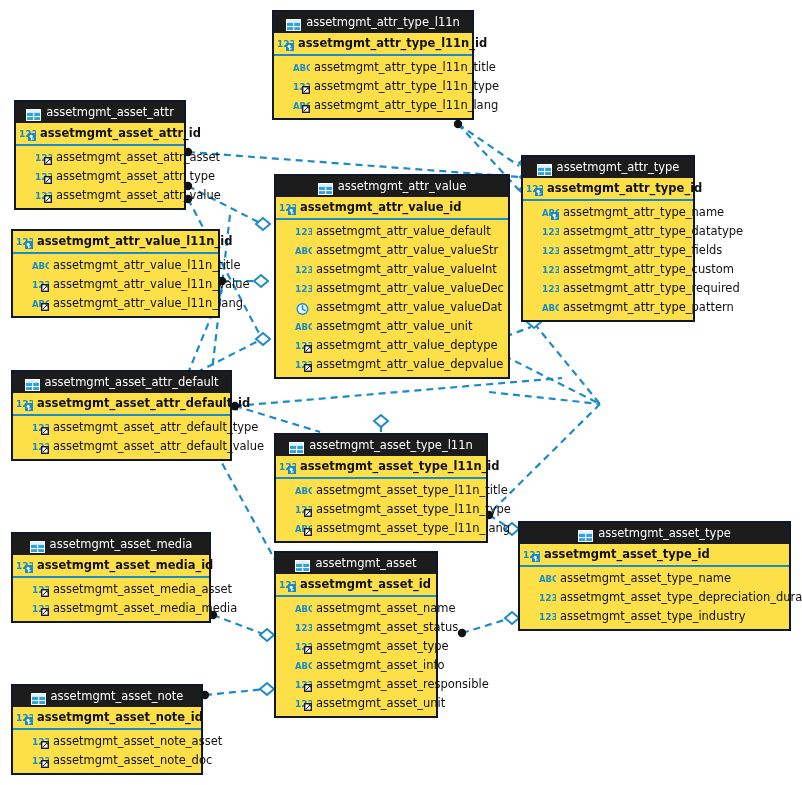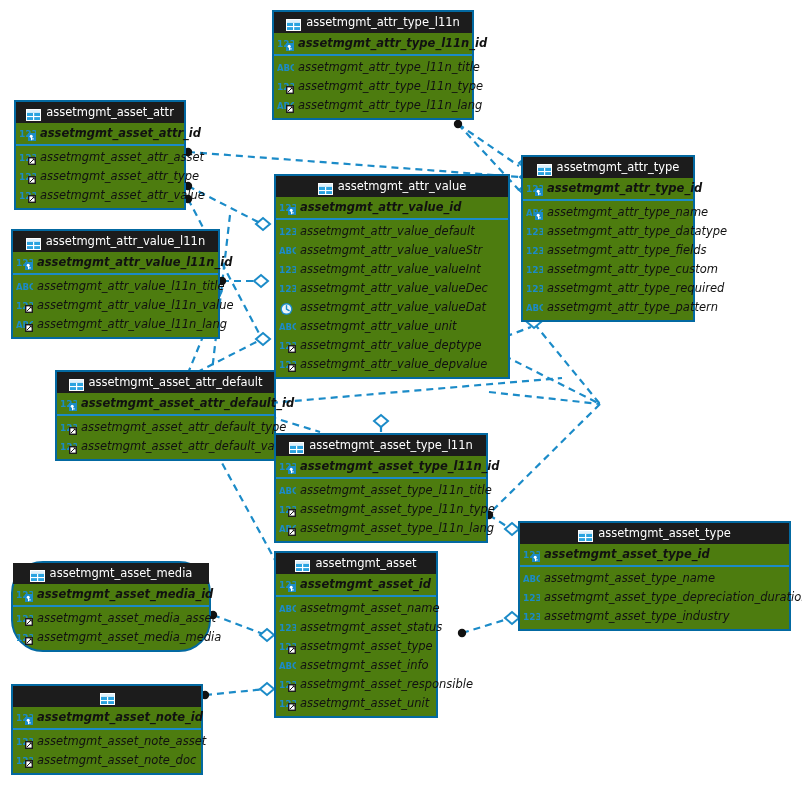"assetmgmt_attr_type_l11n" .entity { background: #4d7c0f -> #fde047; border: 2px solid #0369a1 -> 2px solid #0f172a }
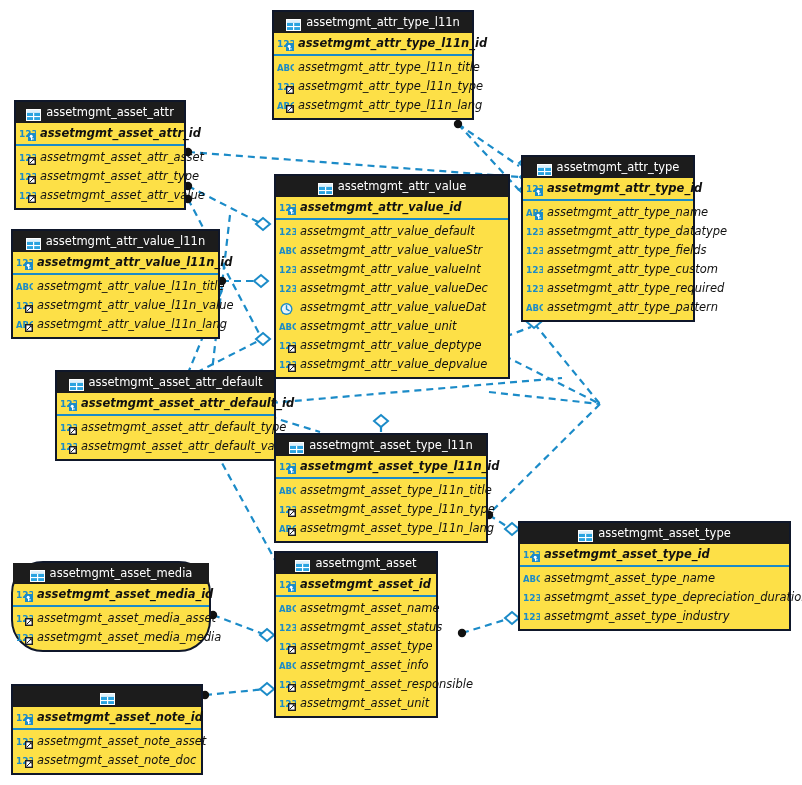"assetmgmt_attr_type_l11n_id" .row .lbl { font-style: italic -> none }
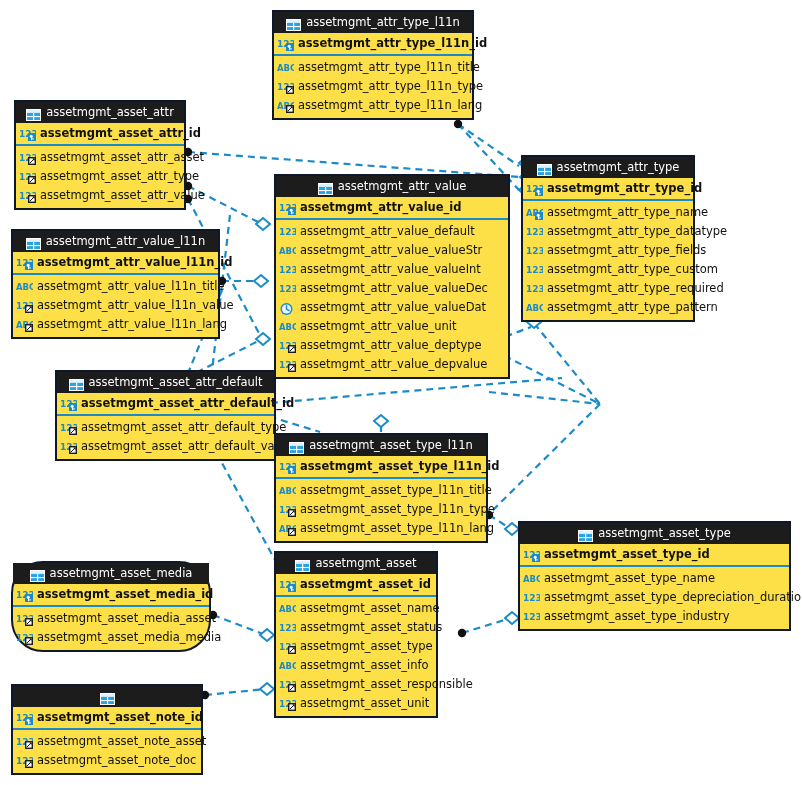"ABC" .ent-cols { padding: 2px 0 3px 0 -> 2px 0 3px 16px }
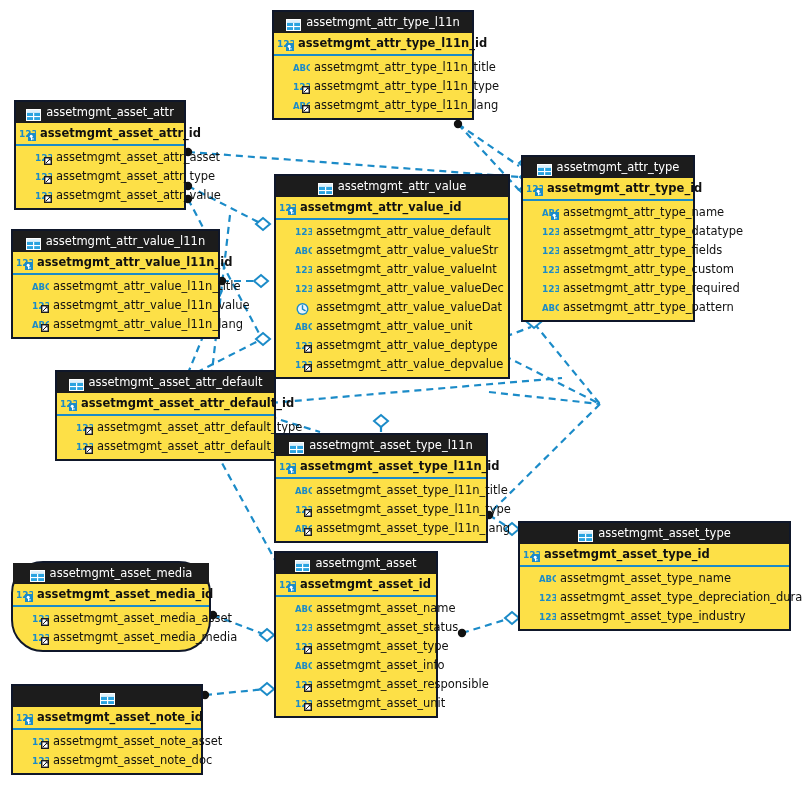"assetmgmt_attr_value_l11n" div.ent-header { html: <div> <span><svg> <rect></rect> <rect></rect> <rect></rect> <rect></rect> </svg></span> <span>assetmgmt_attr_value_l11n</span> </div> -> none }
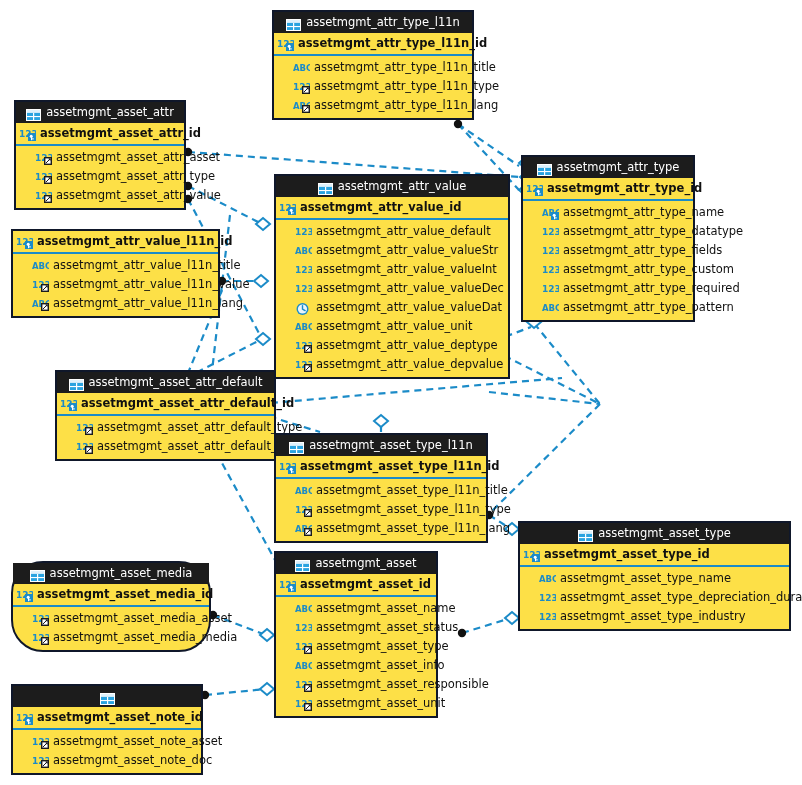"assetmgmt_asset_attr_default" div.entity { margin-left: 44px -> none }
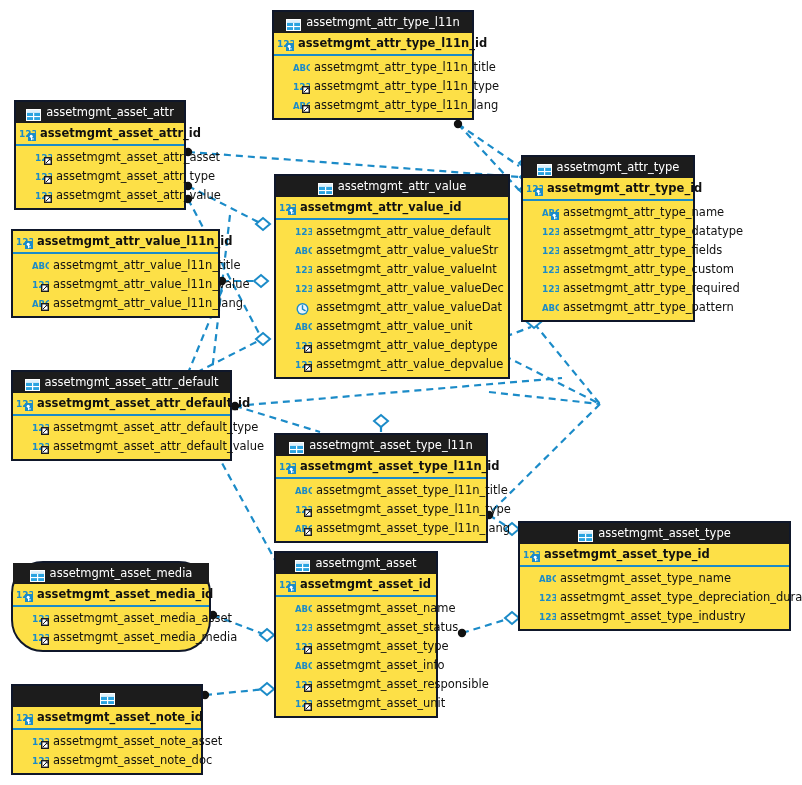"assetmgmt_asset_media" div.entity { border-radius: 32px -> none; top: 561px -> 532px }
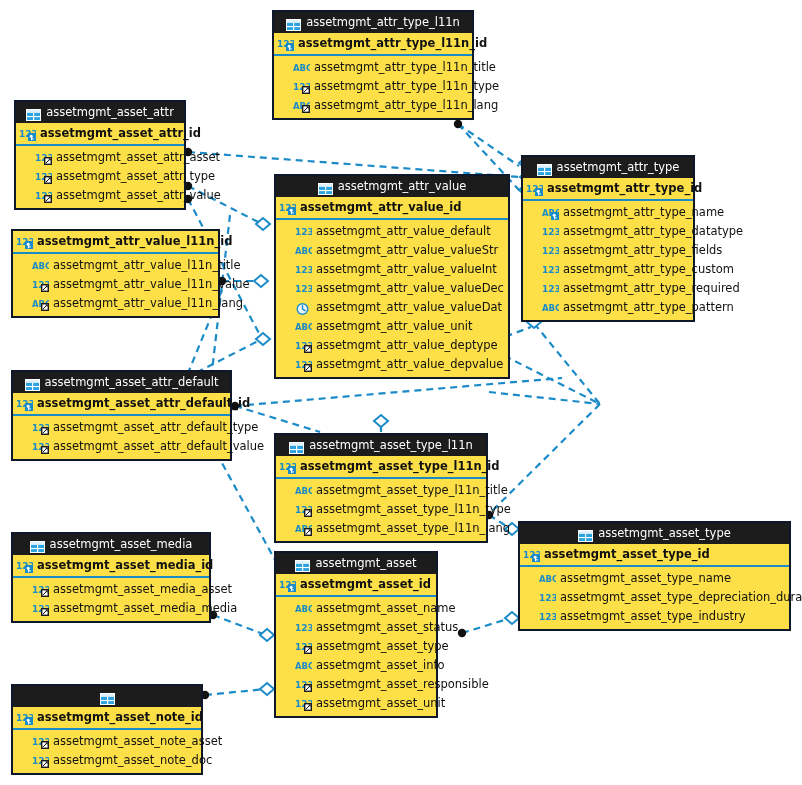"assetmgmt_asset_note" span { html: none -> <span>assetmgmt_asset_note</span> }
